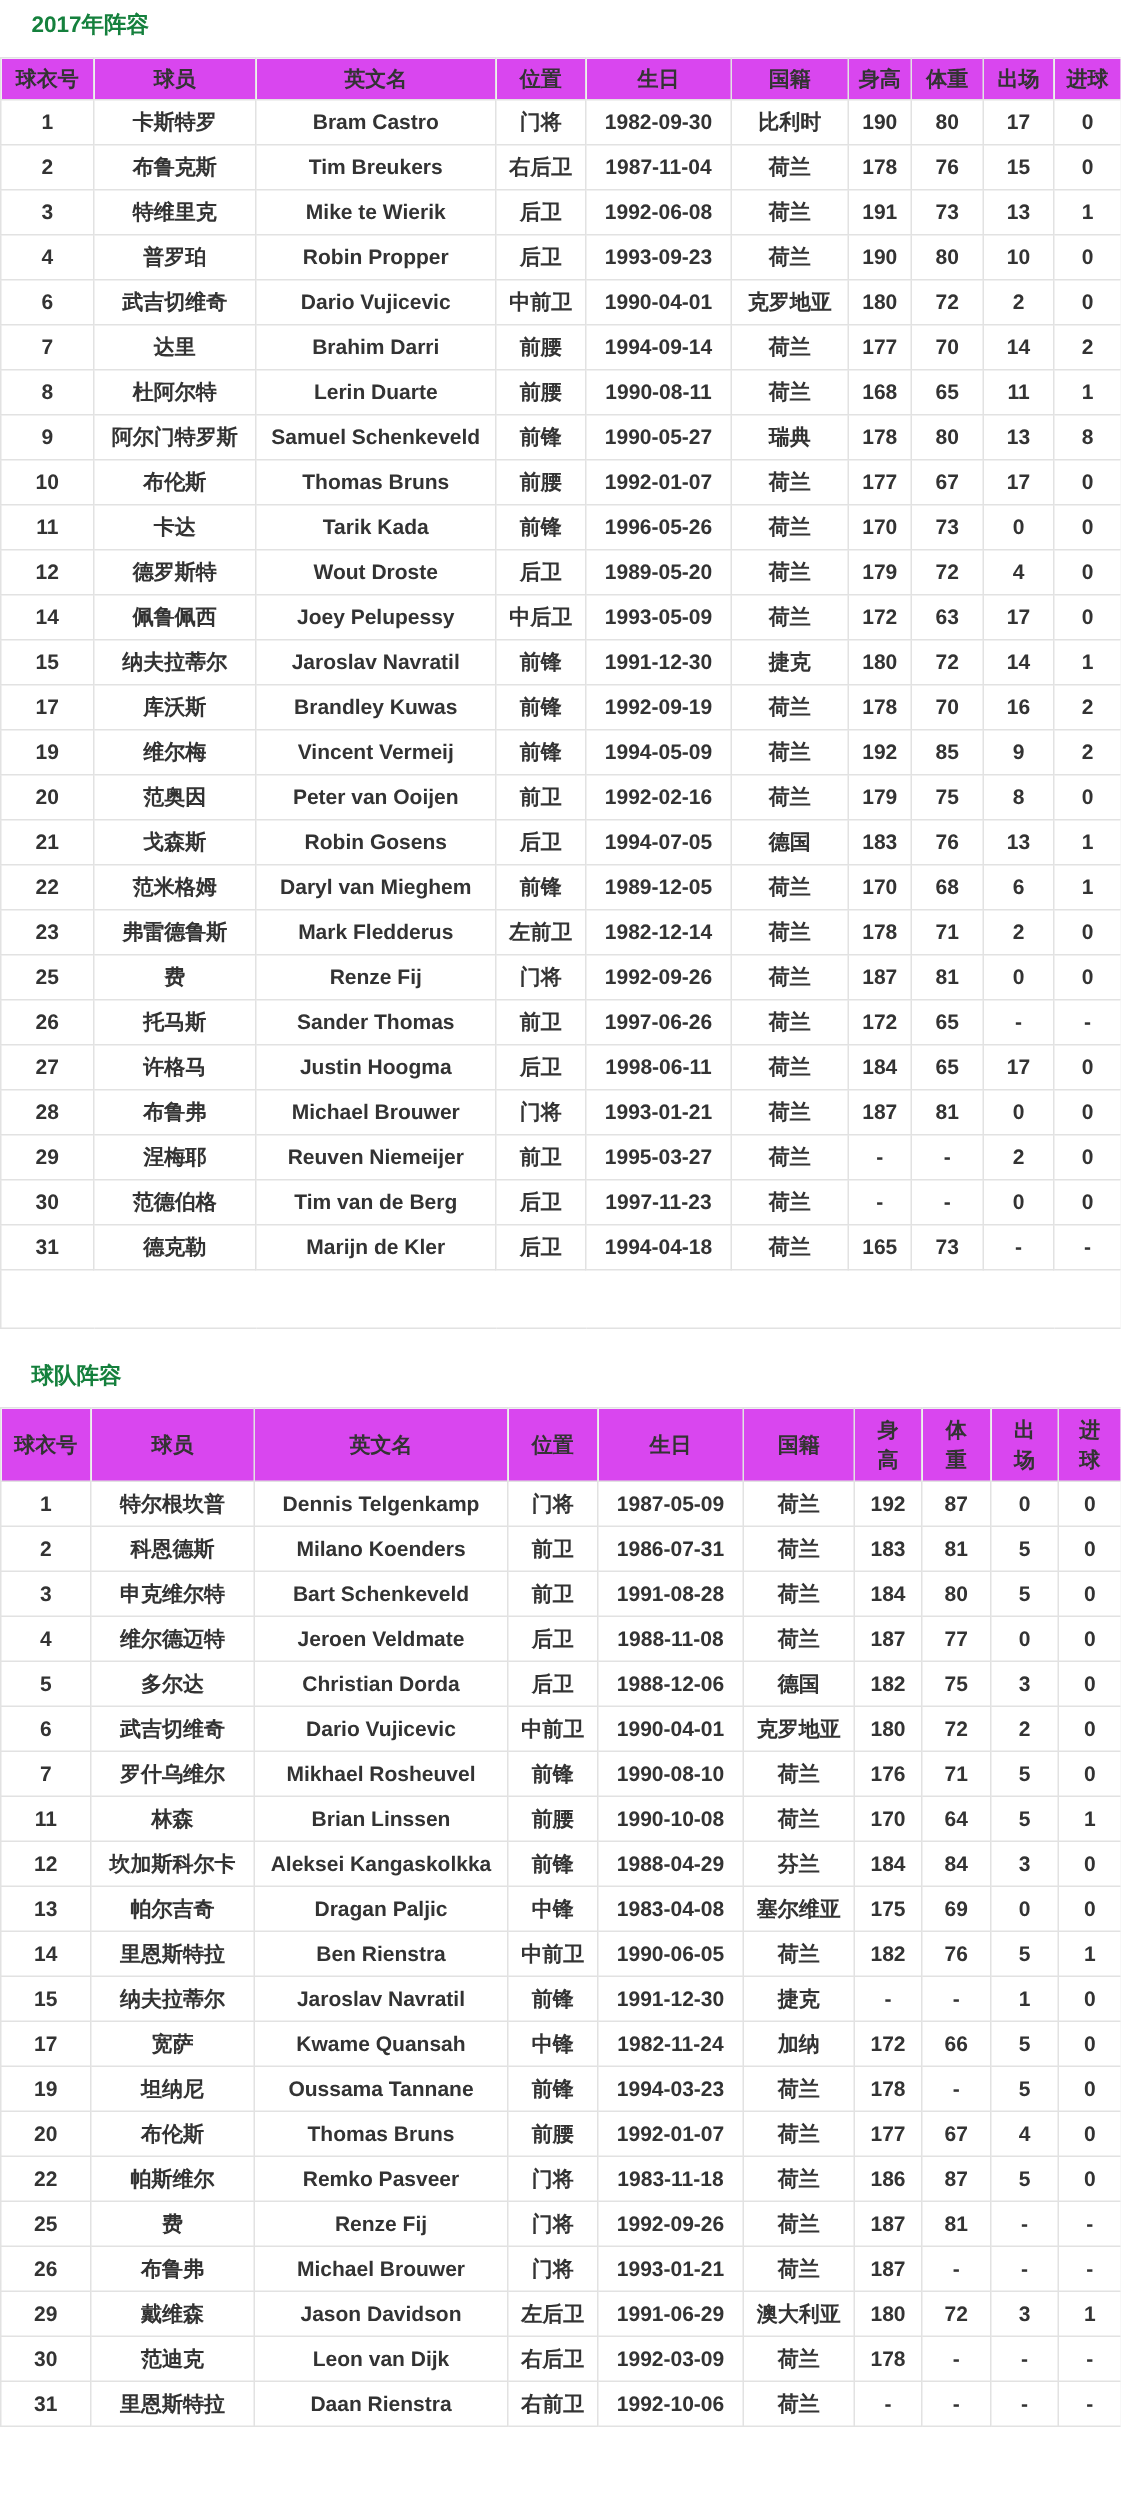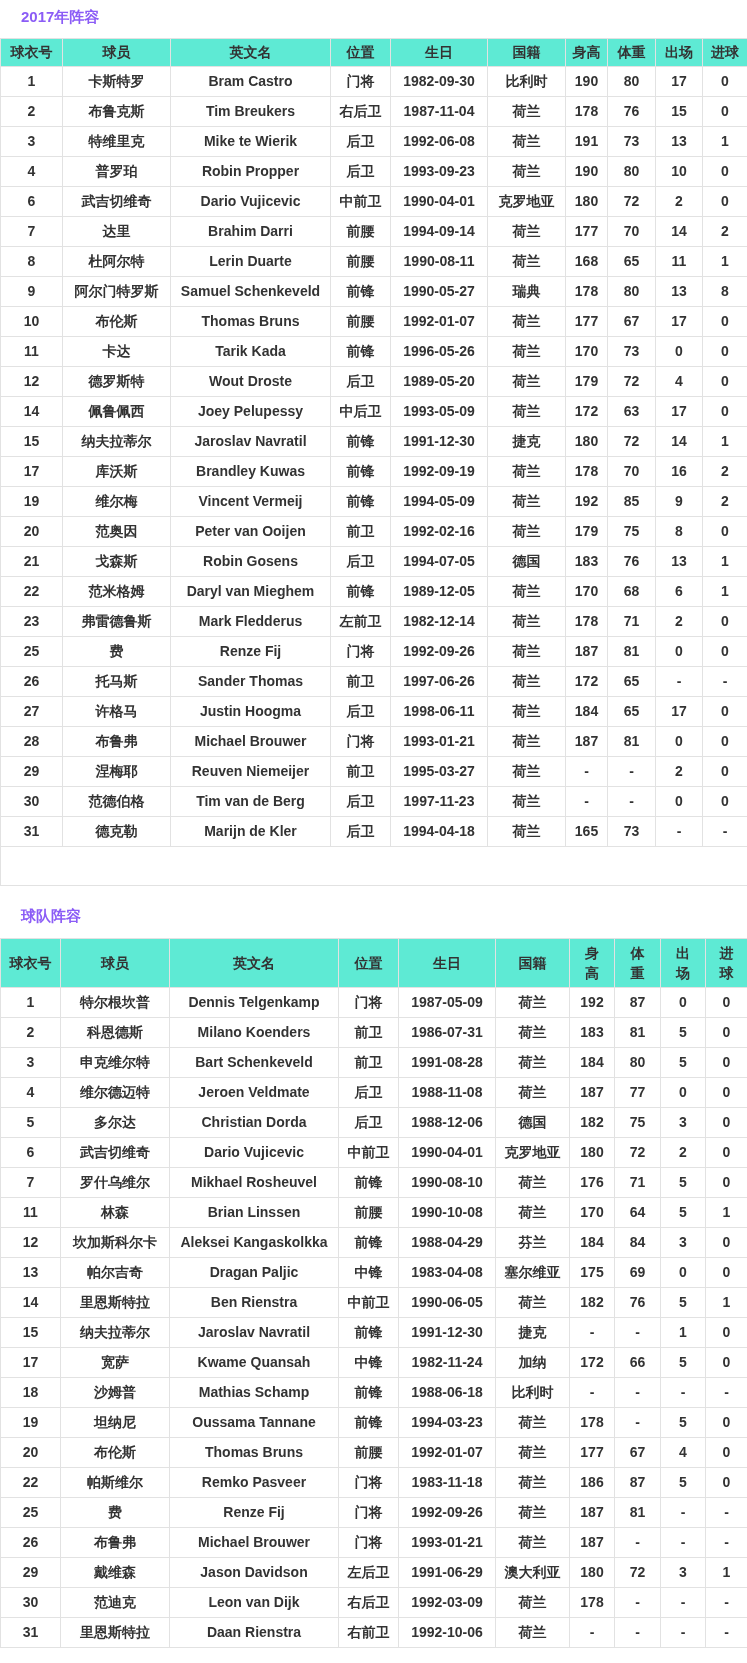"2017年阵容" h2.title { color: #8b5cf6 -> #15803d }
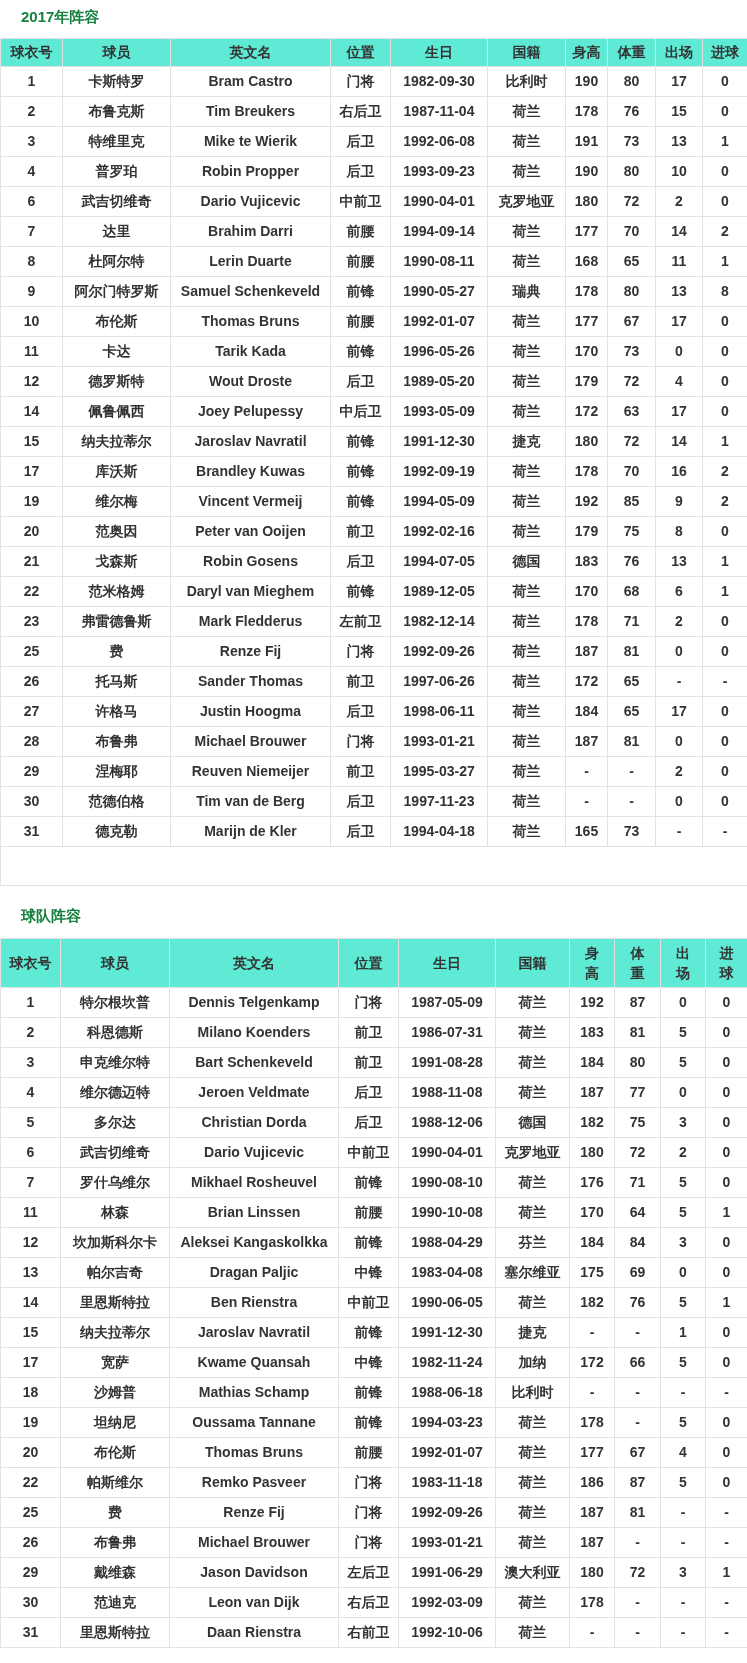"球衣号" table.squad th { background: #5eead4 -> #d946ef }
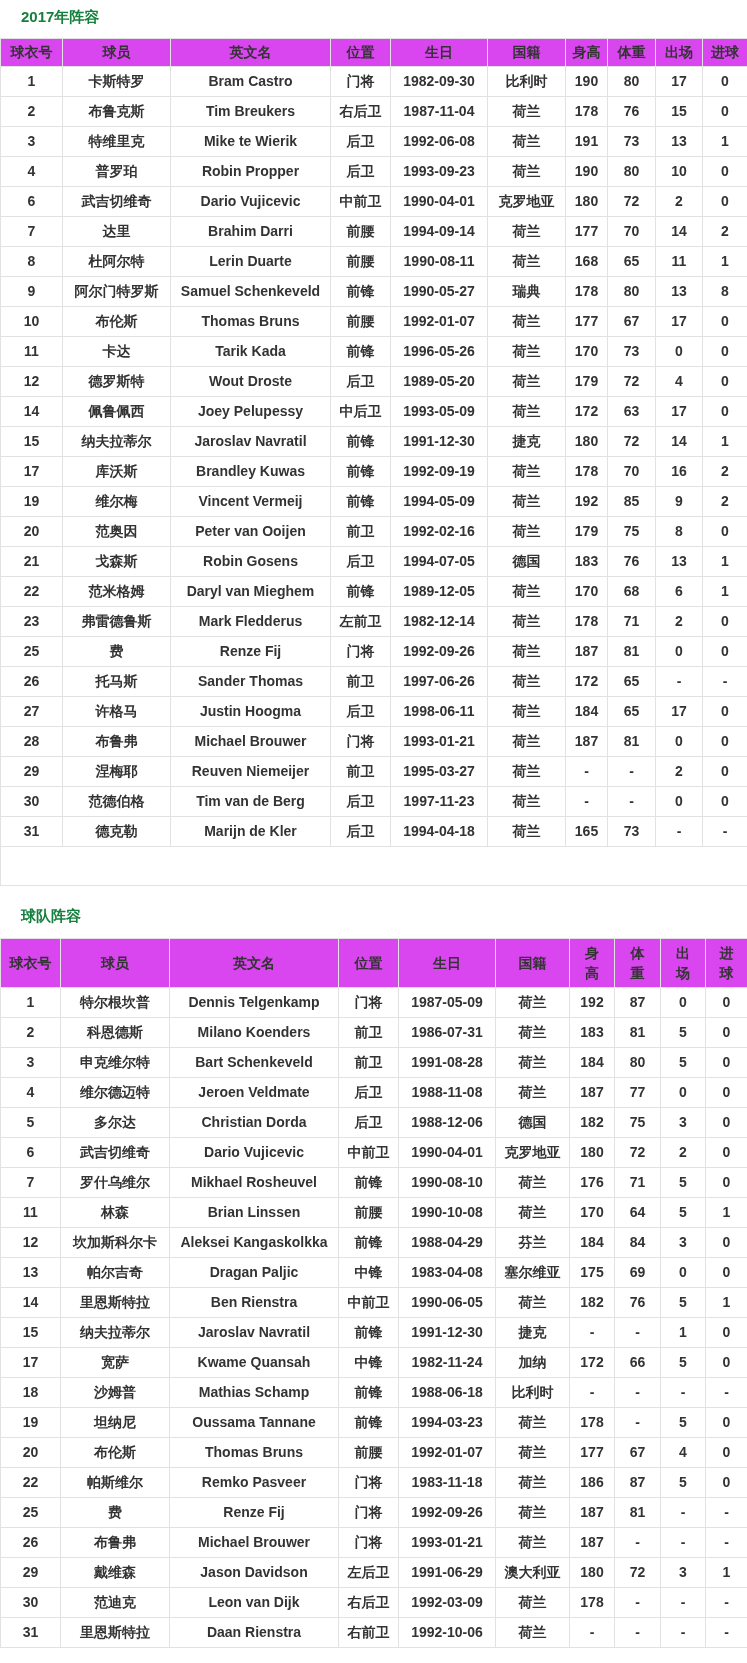"球队阵容" .s2 h2.title { font-family: Liberation Mono, monospace -> none }
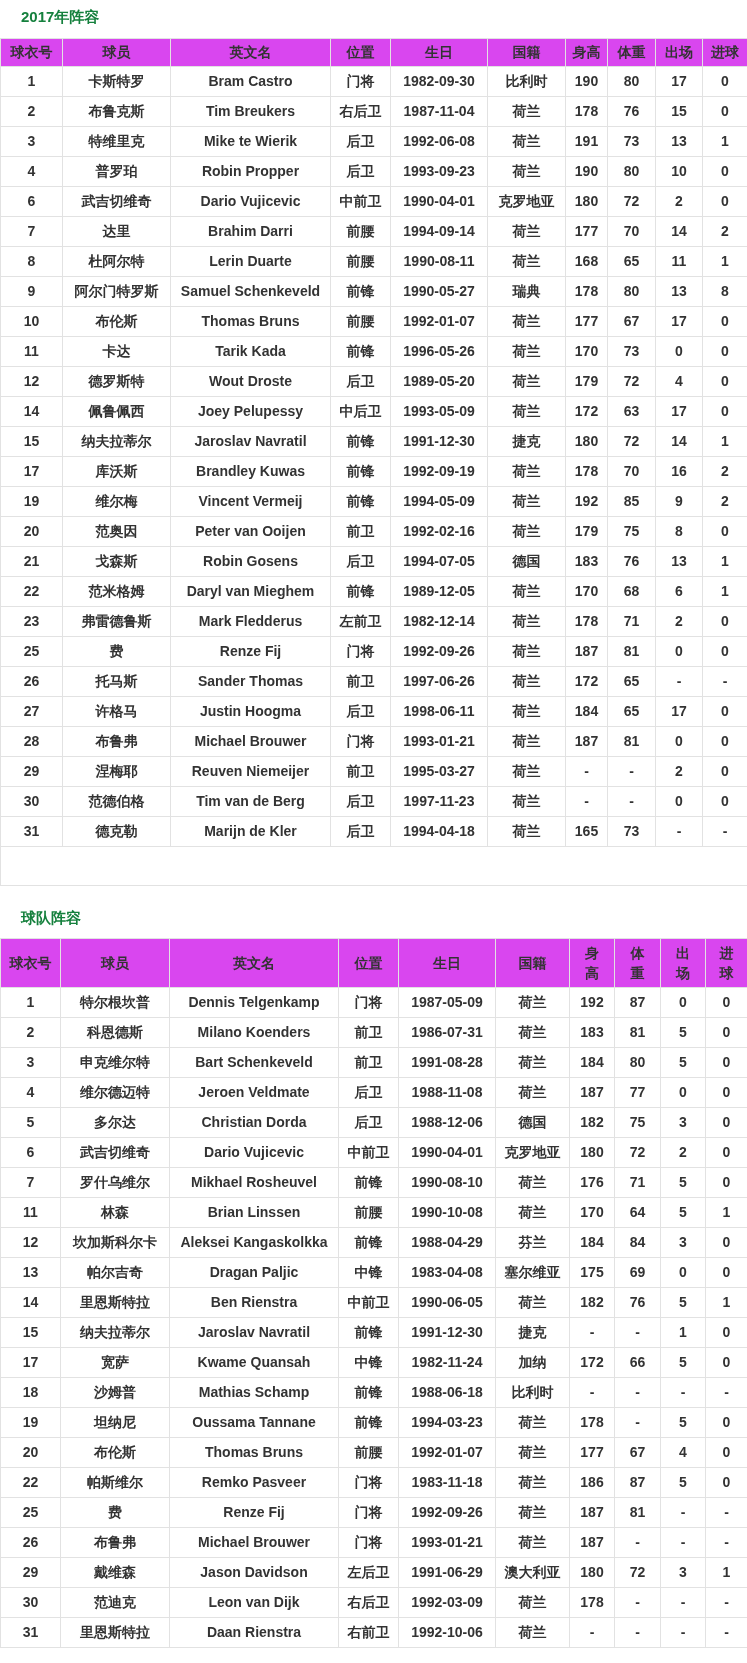"18" tr { html: <tr> <td>18</td> <td>沙姆普</td> <td>Mathias Schamp</td> <td>前锋</td> <td>1988-06-18</td> <td>比利时</td> <td>-</td> <td>-</td> <td>-</td> <td>-</td> </tr> -> none }
